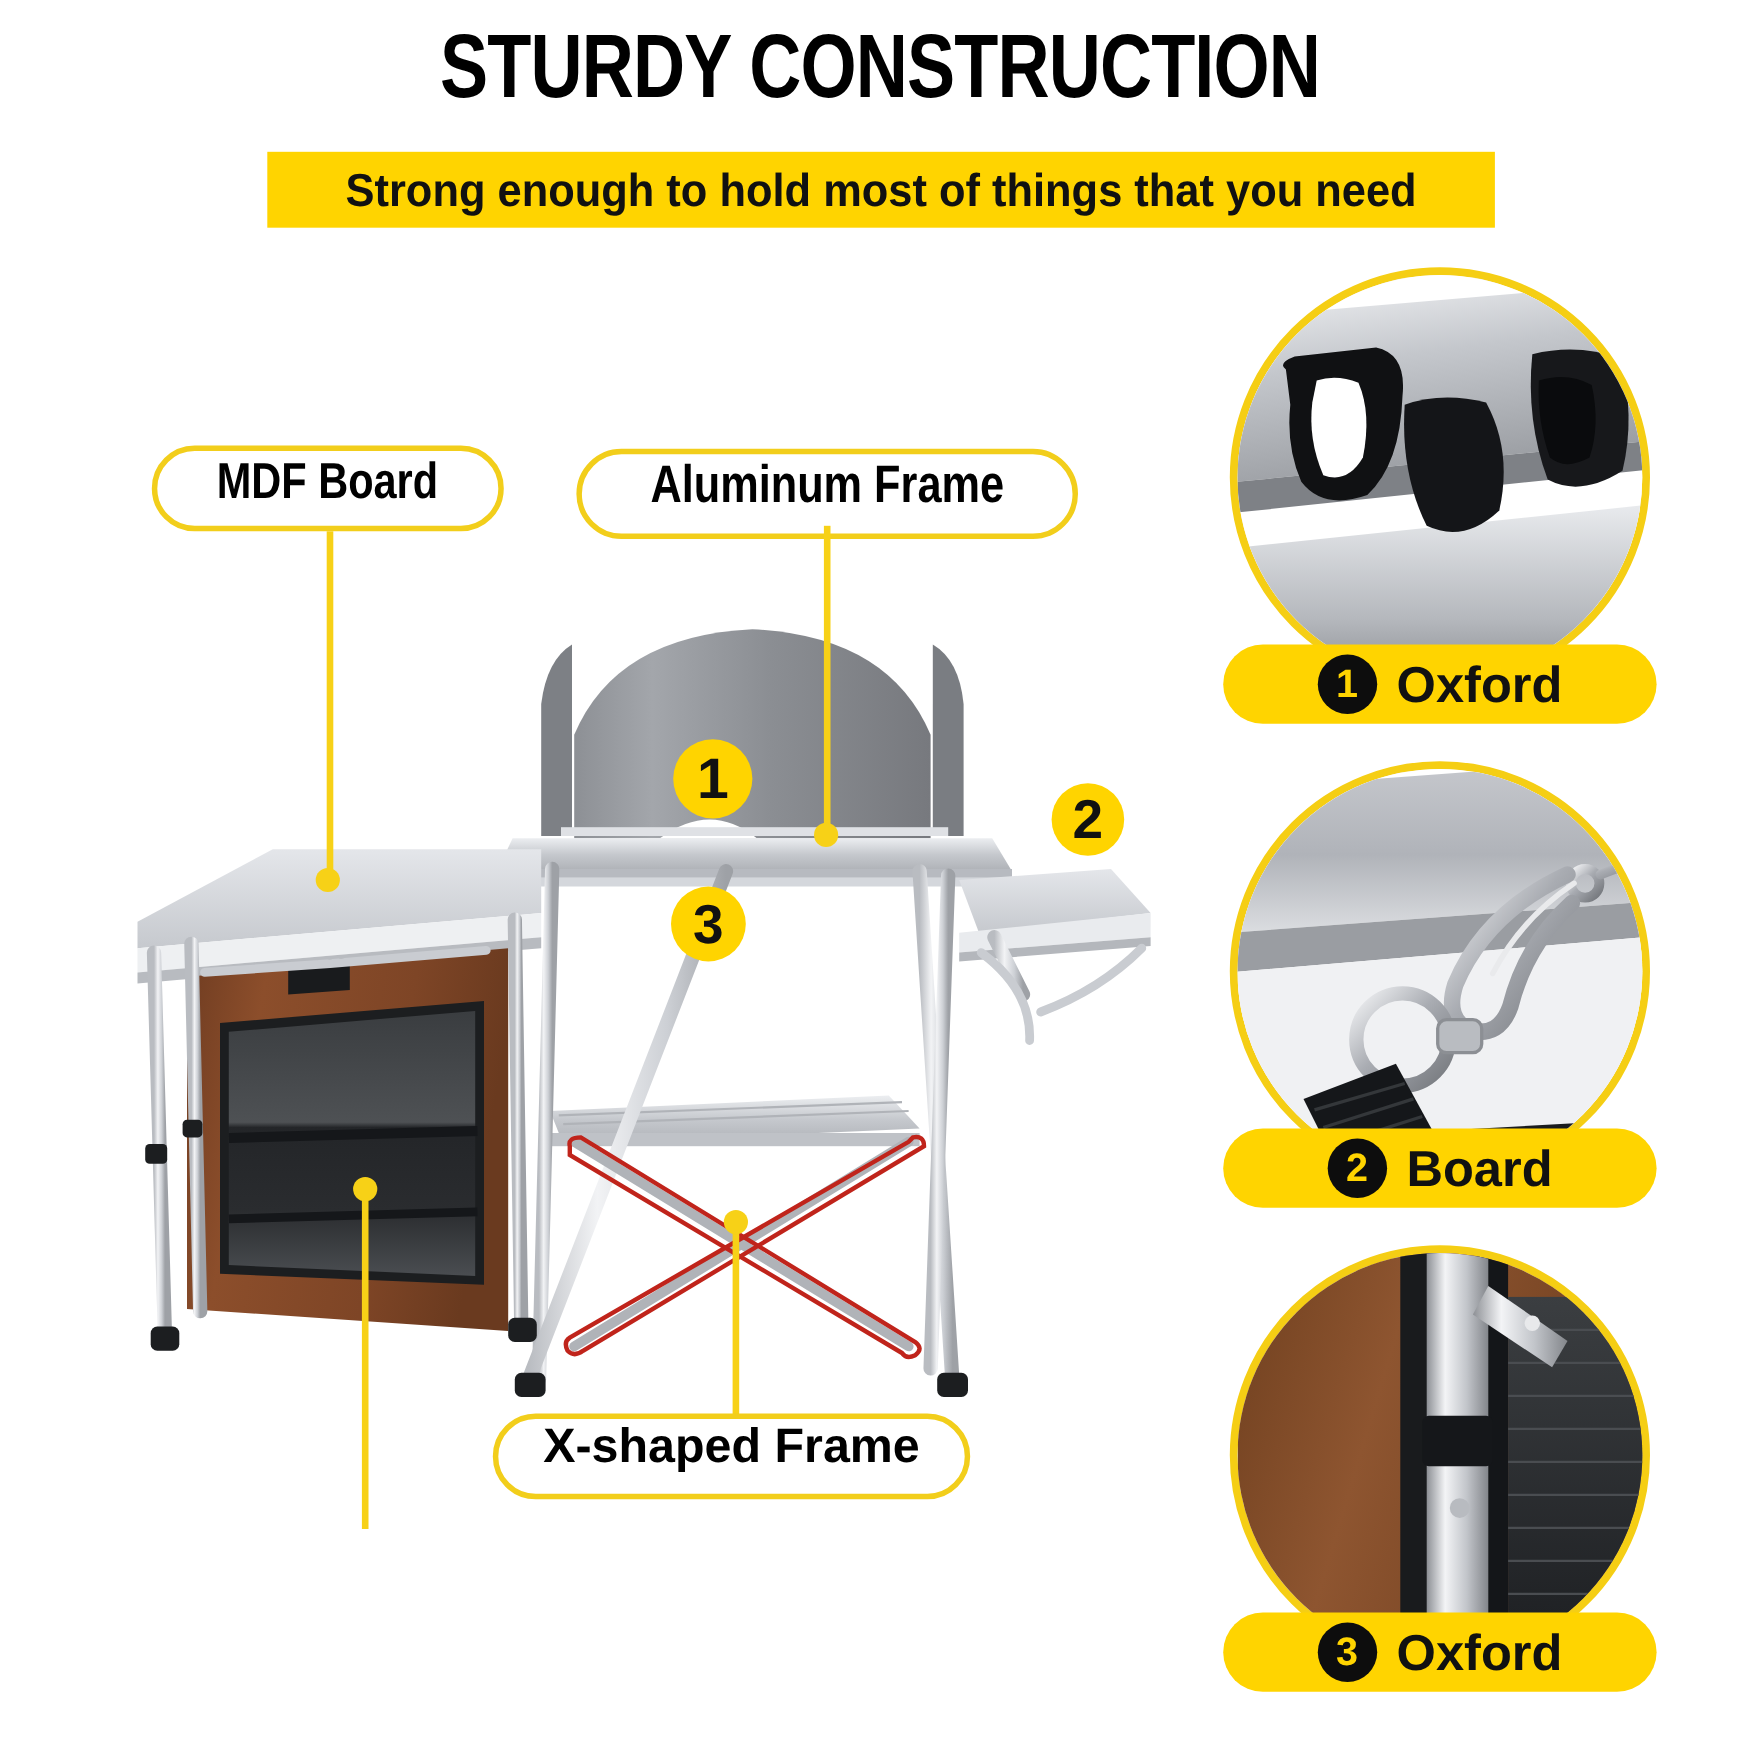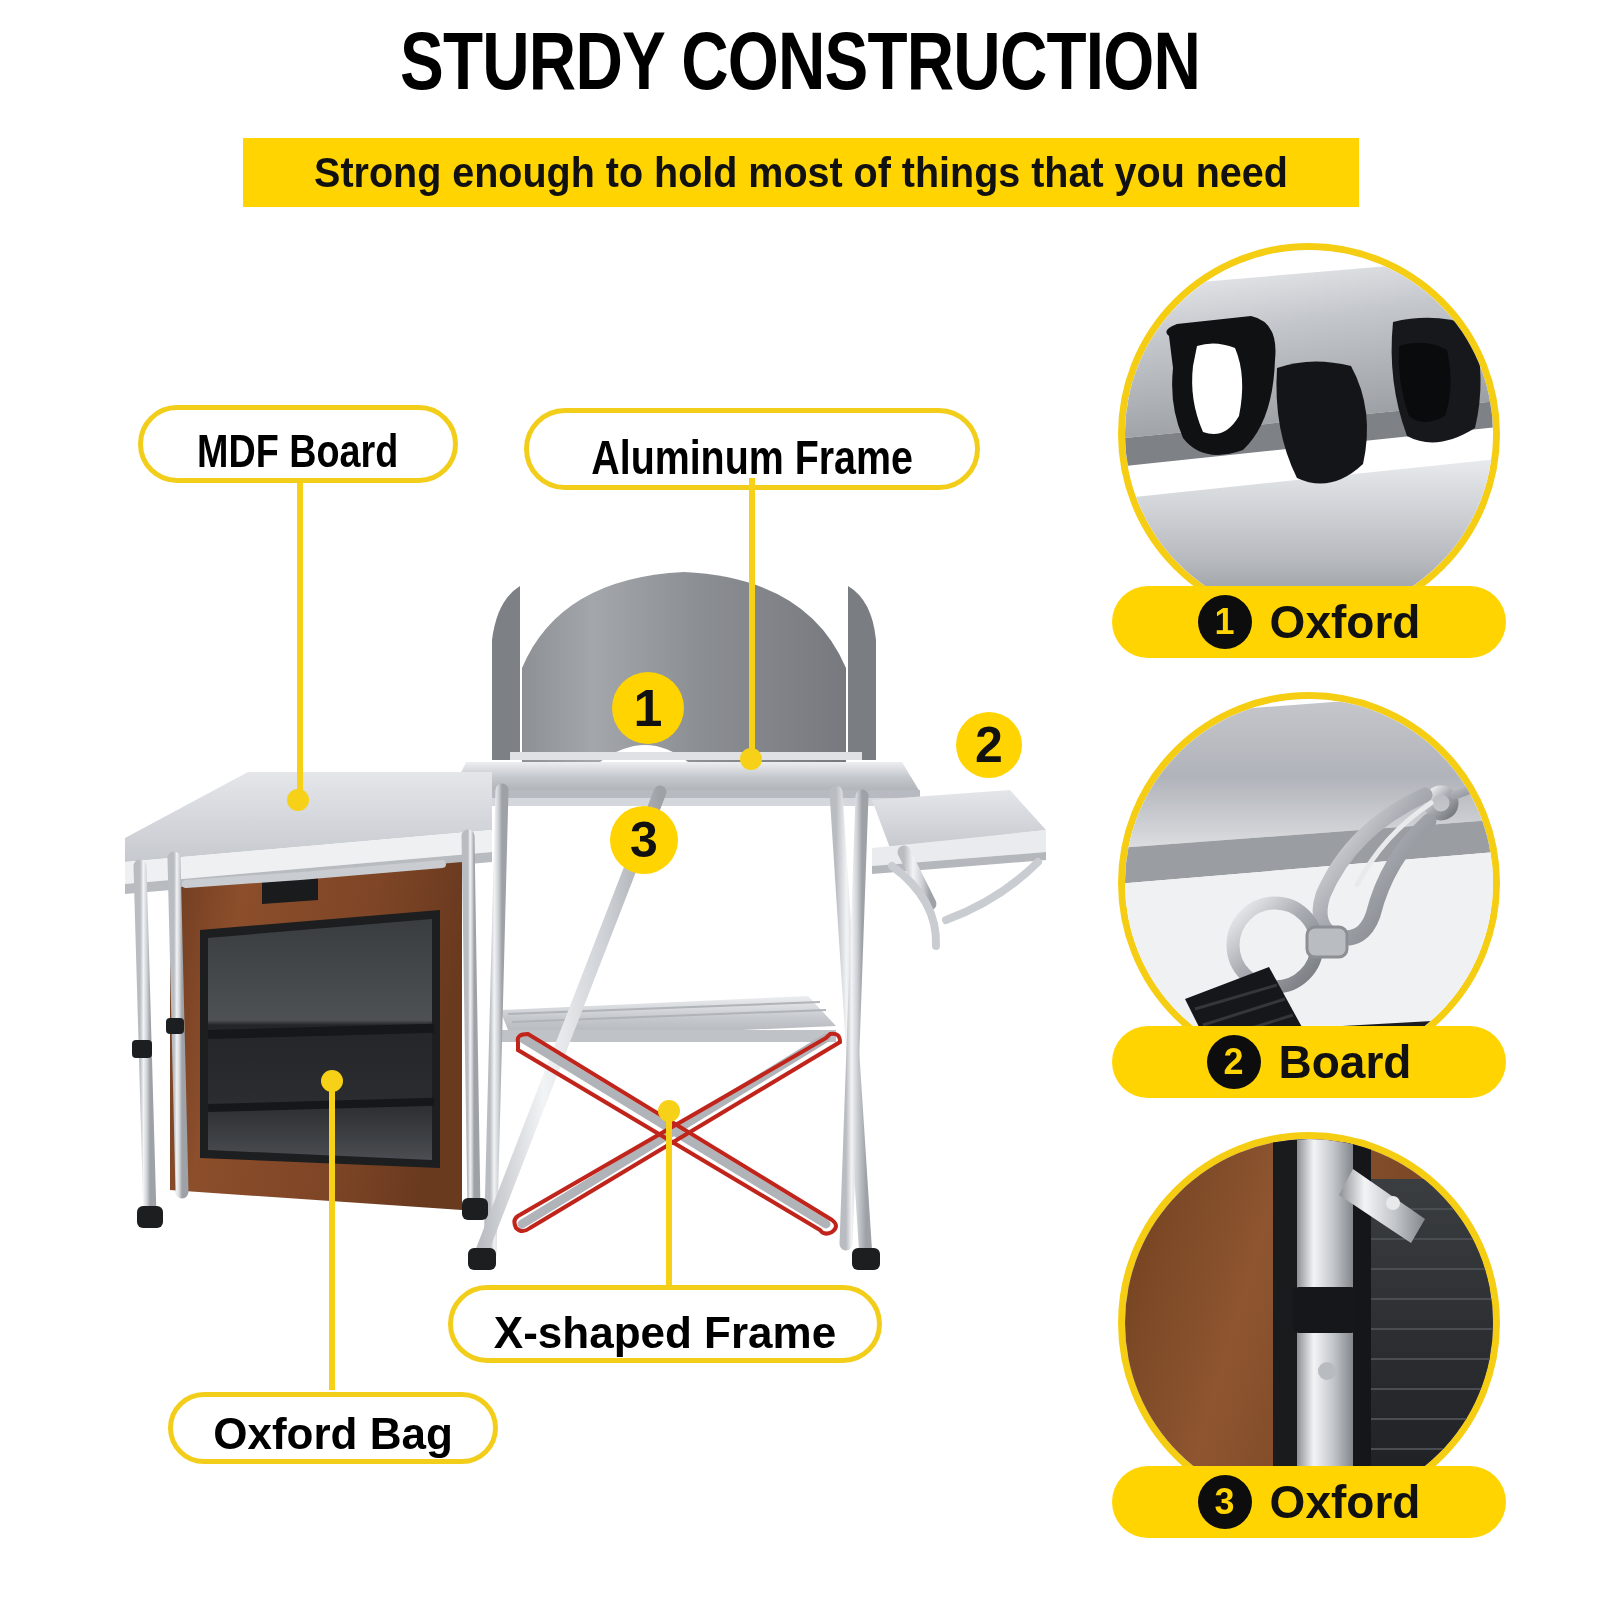"MDF Board" .pill-w { align-items: flex-end -> flex-start }
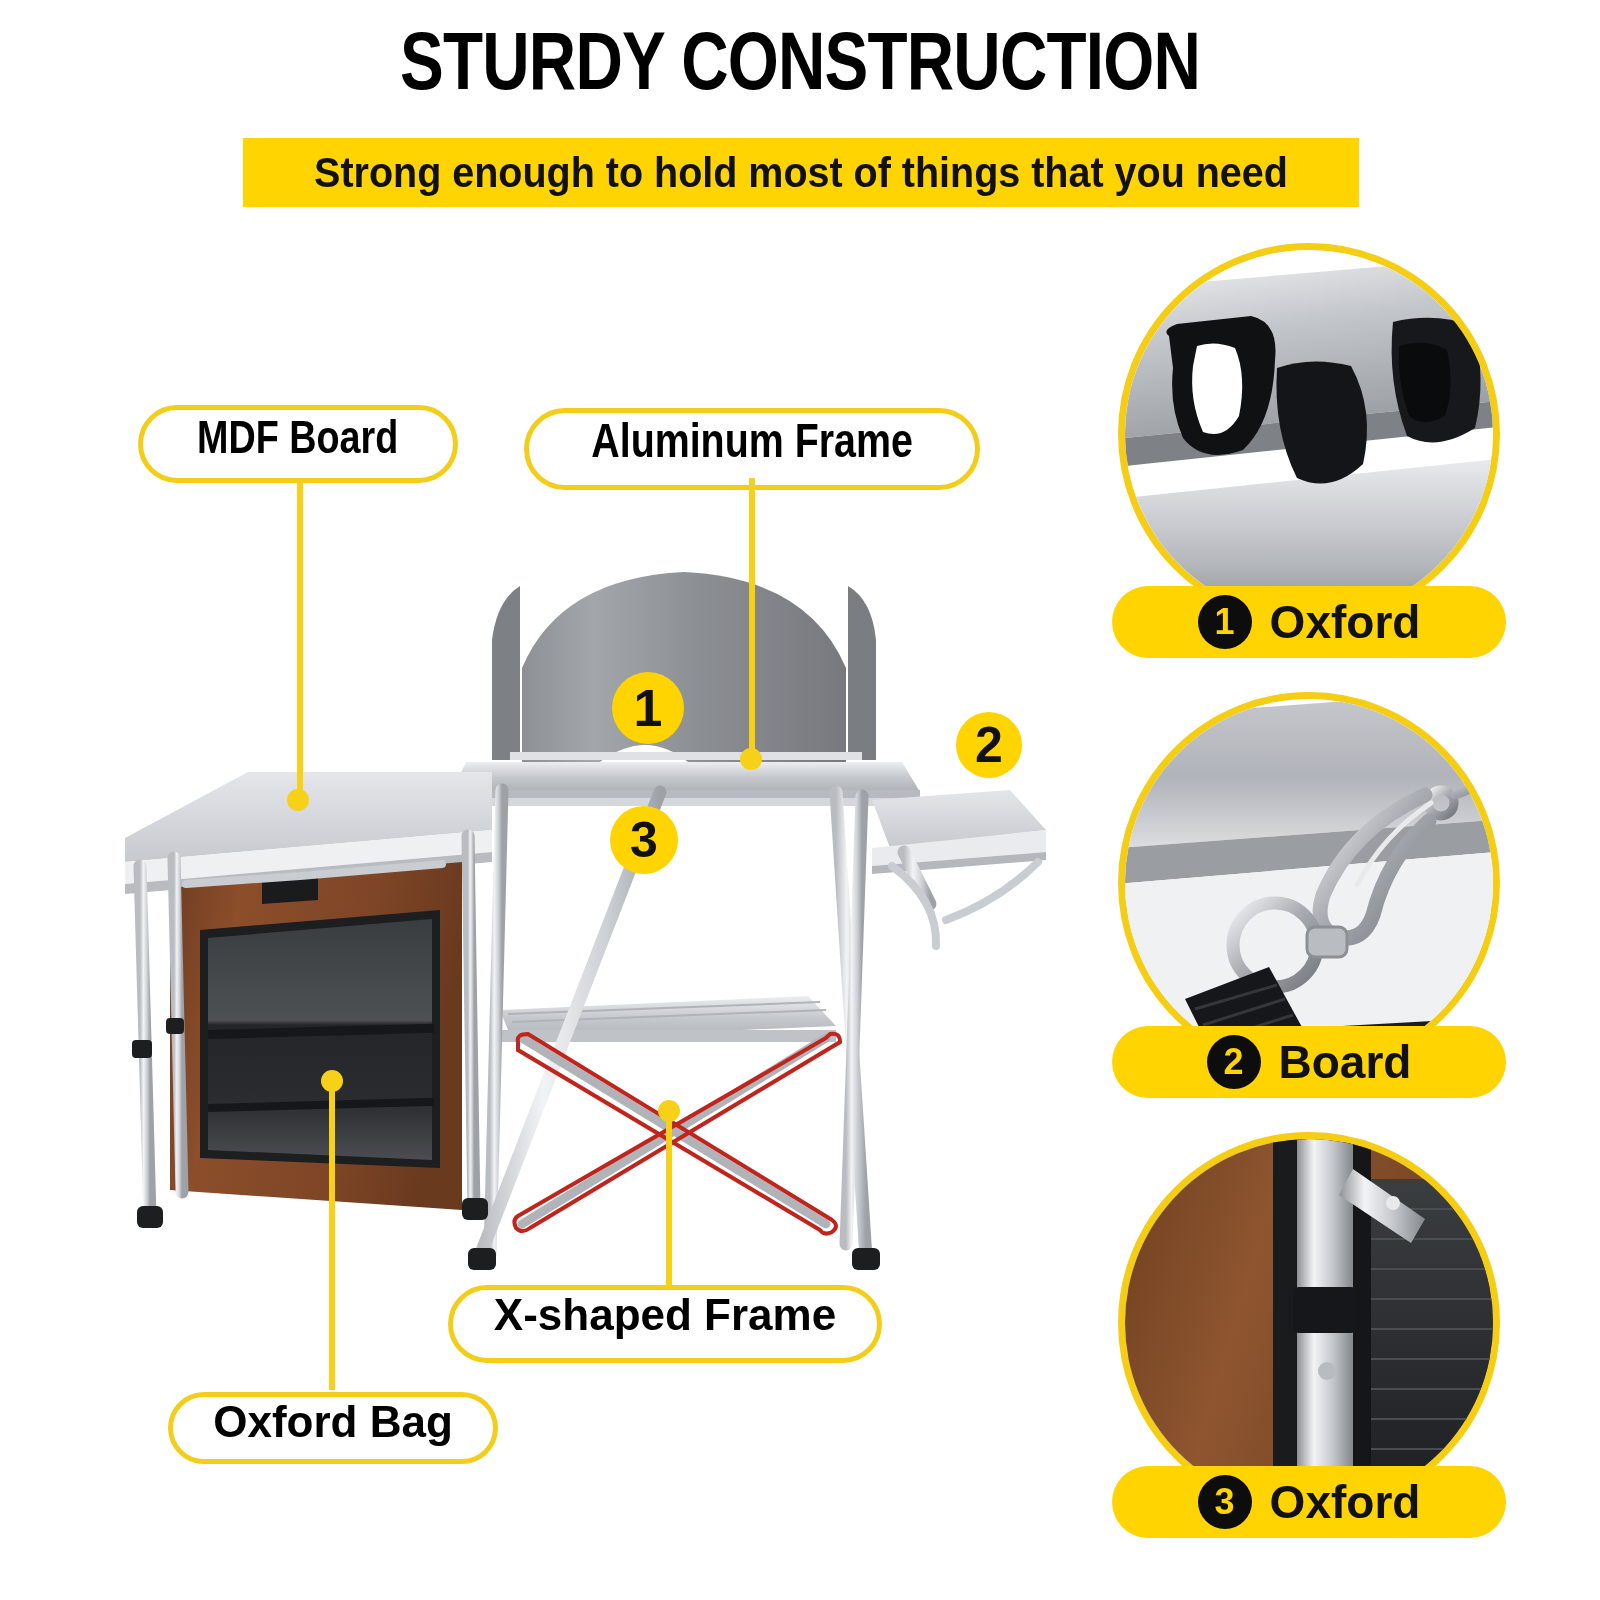"Oxford Bag" div.pill-w { html: <div> <span>Oxford Bag</span> </div> -> none }
